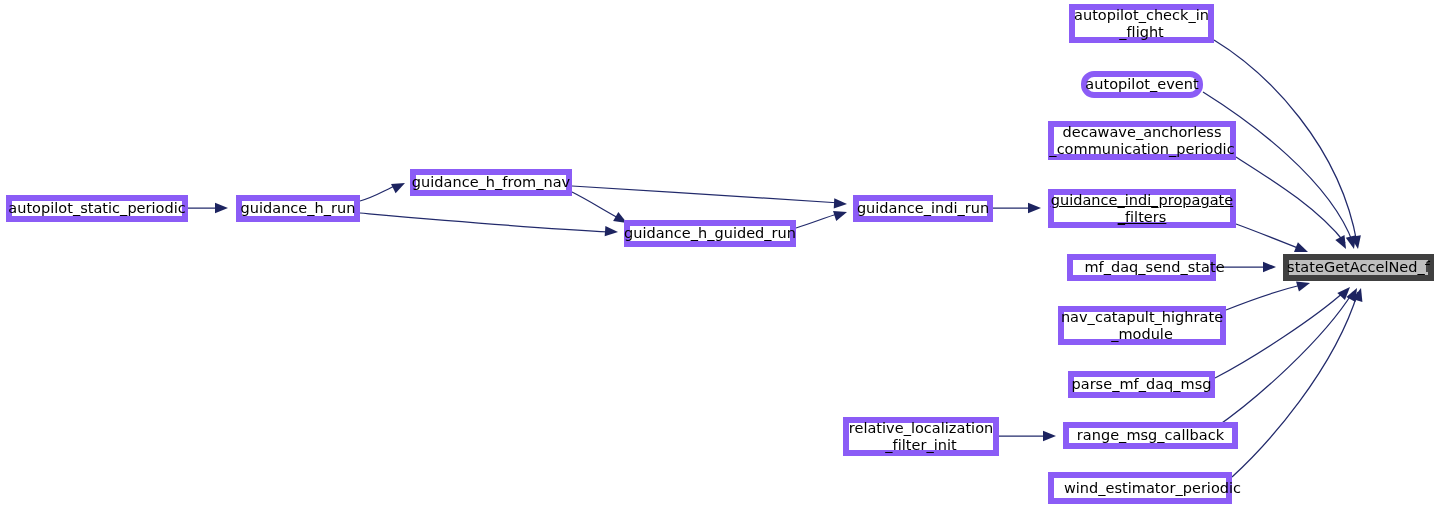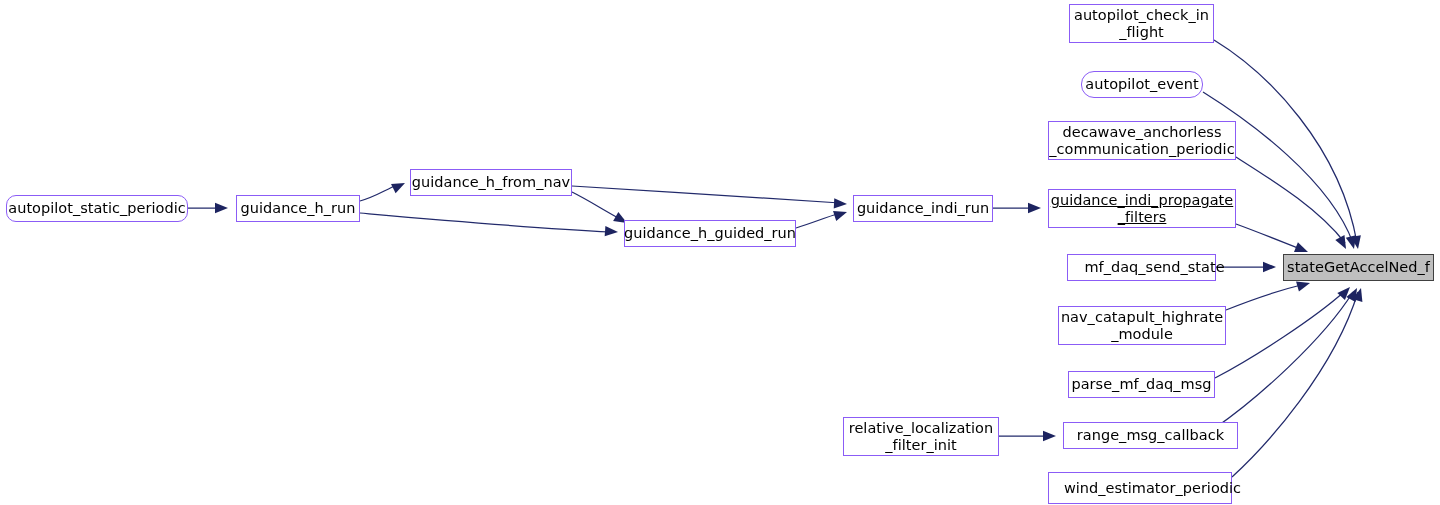"autopilot_check_in" .gnode { border: 1px solid #8b5cf6 -> 6px solid #8b5cf6 }
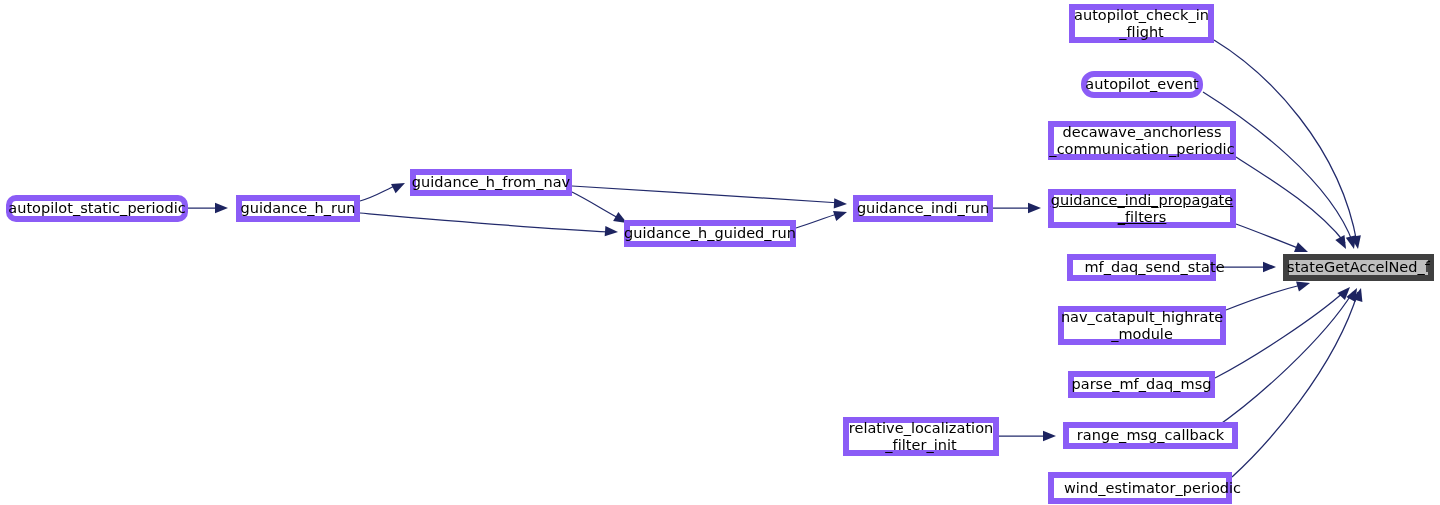"autopilot_static_periodic" div.gnode { border-radius: 10px -> none }
